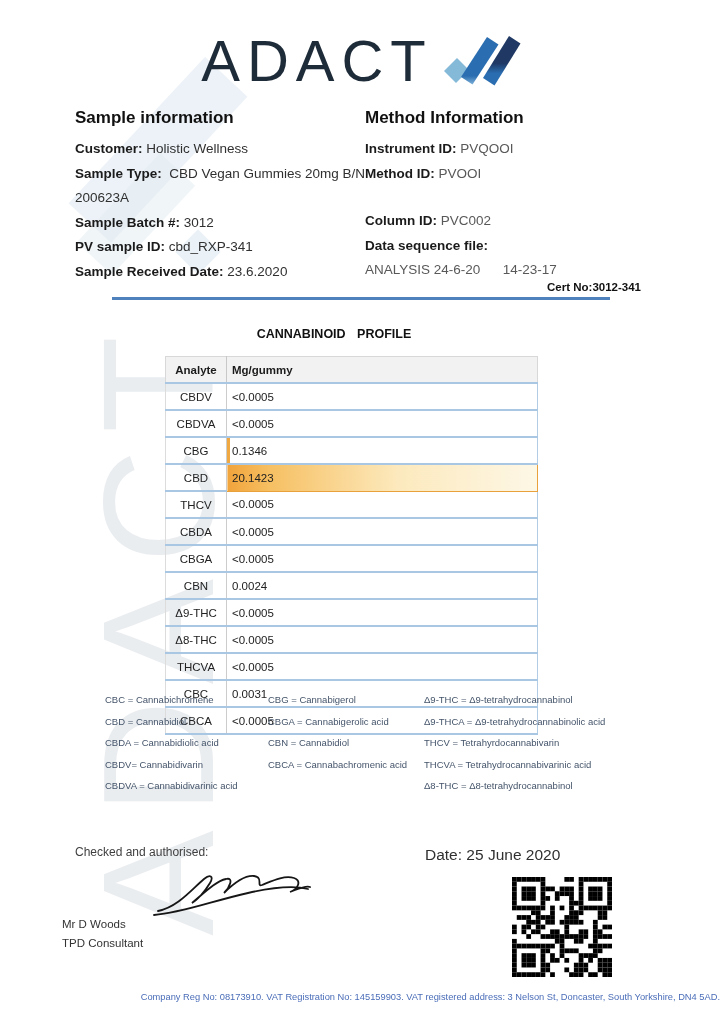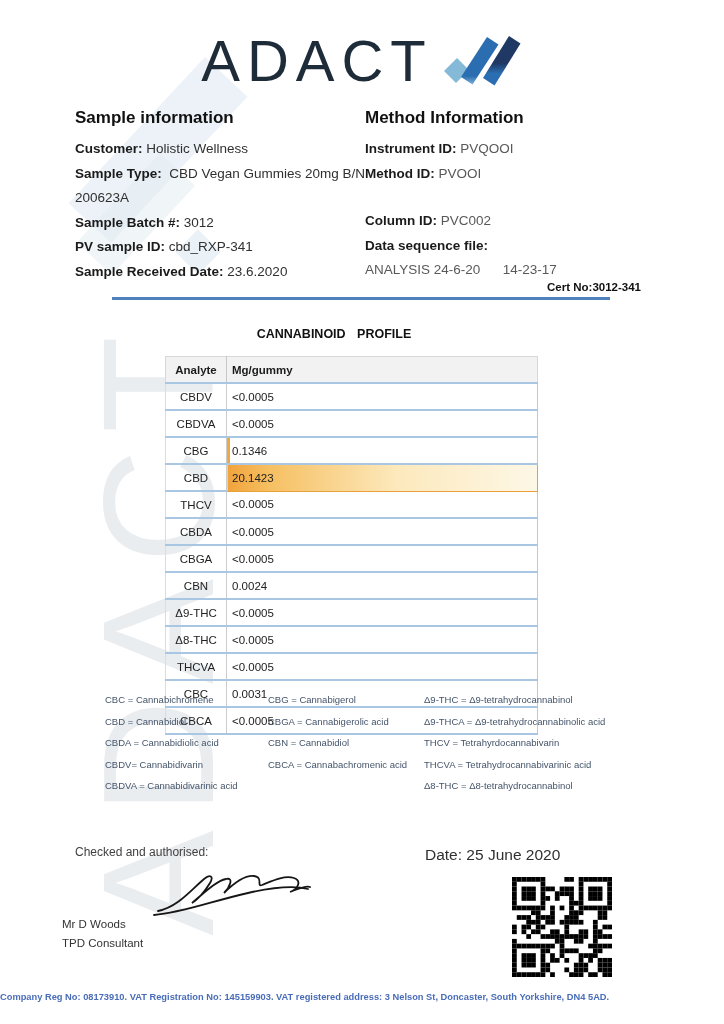"Company Reg No: 08173910. VAT" #footer { font-weight: bold -> none; text-align: left -> right }
